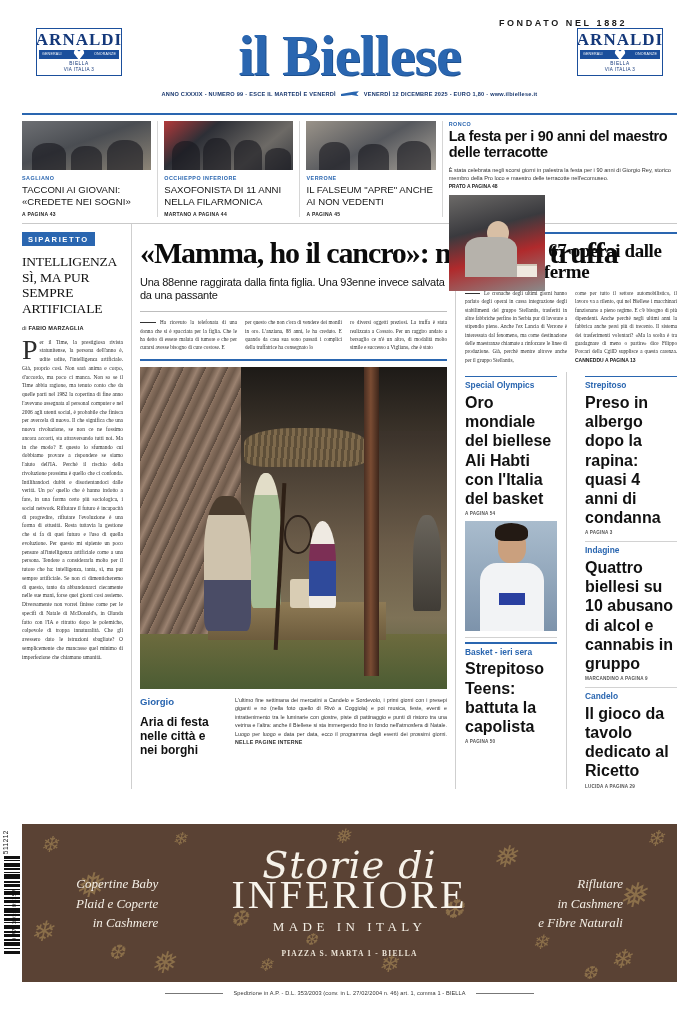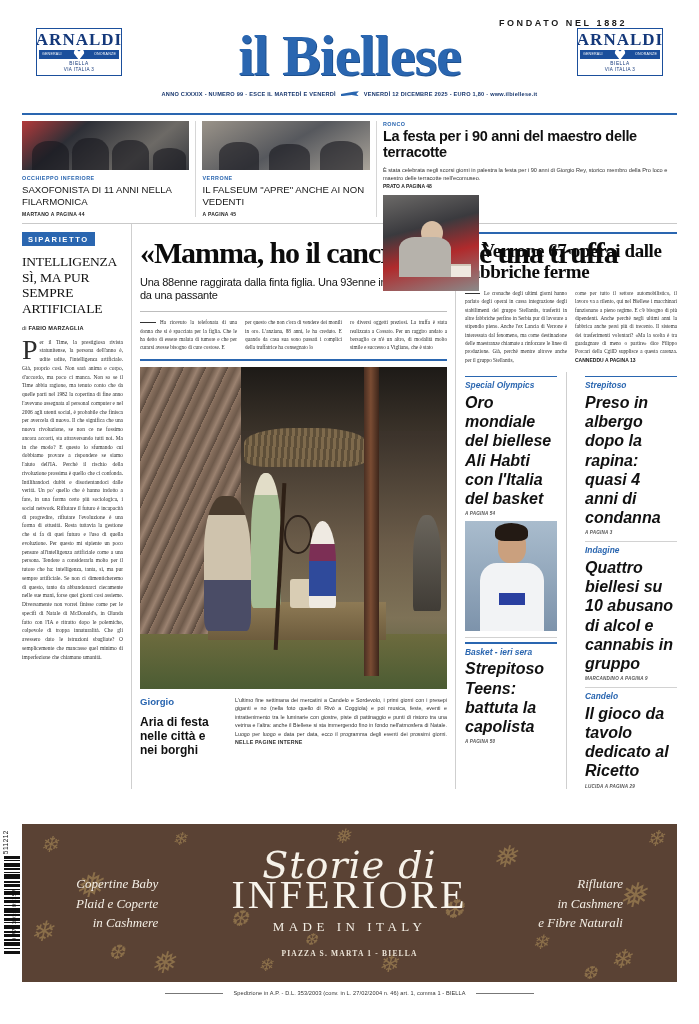"TACCONI AI GIOVANI: «CREDETE NEI" div.teaser { html: none -> <div> <div> <i></i> <i></i> <i></i> </div> <div>SAGLIANO</div> <div>TACCONI AI GIOVANI: «CREDETE NEI SOGNI»</div> <div>A PAGINA 43</div> </div> }
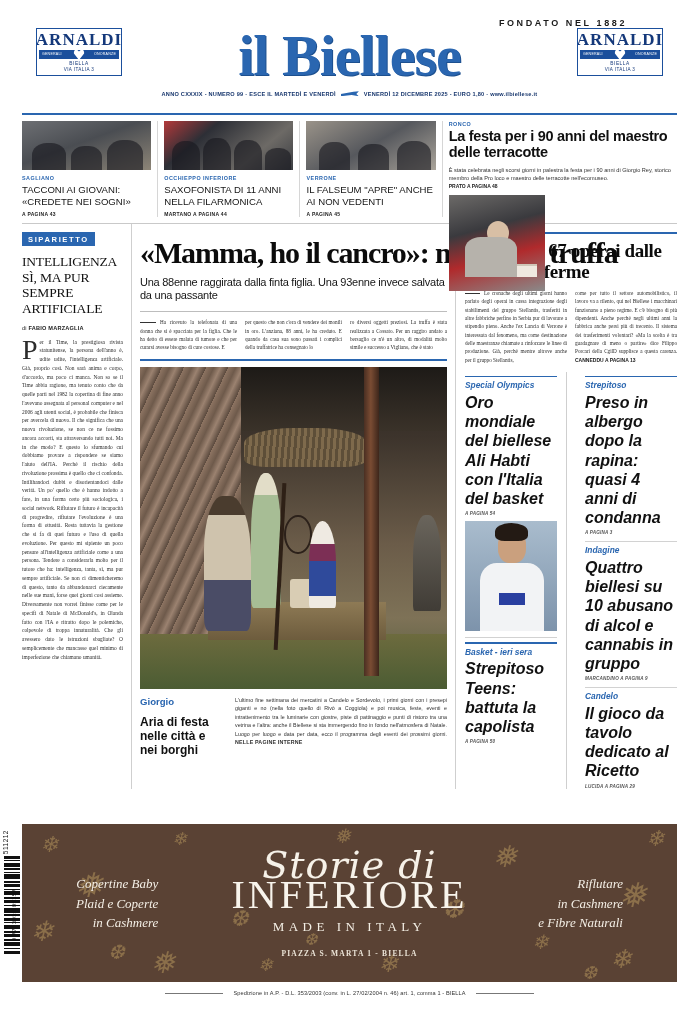"Special Olympics" .briefs { font-style: italic -> none }
